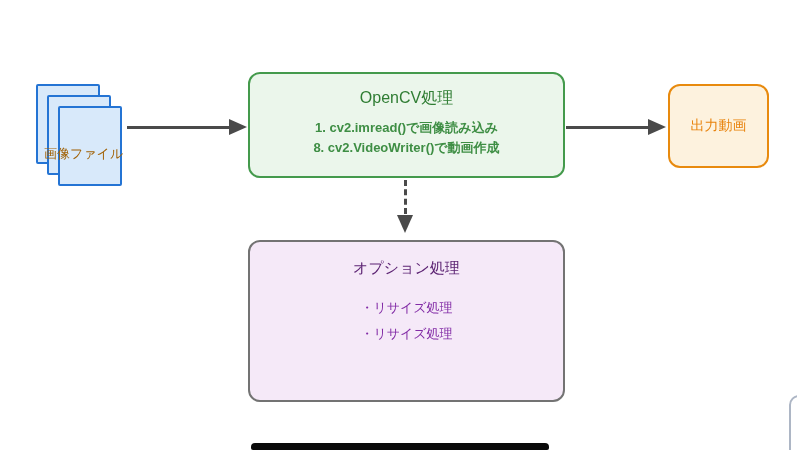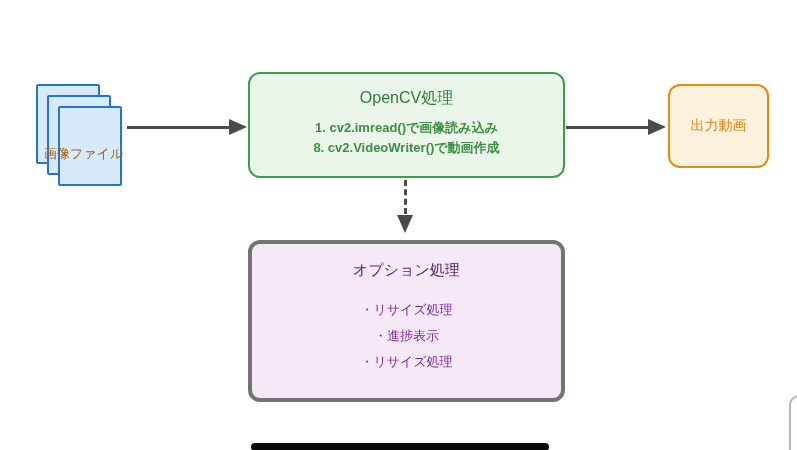"オプション処理" .options-box { border: 4px solid #737373 -> 2px solid #737373 }
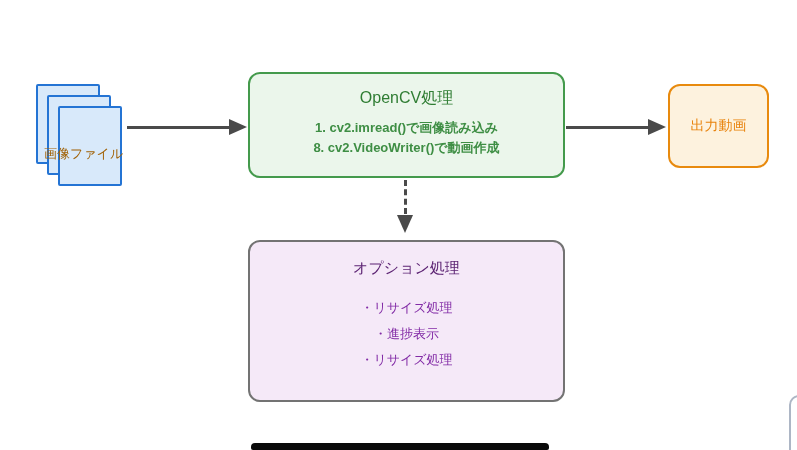"・進捗表示" div.option-item { html: <div>・進捗表示</div> -> none }
